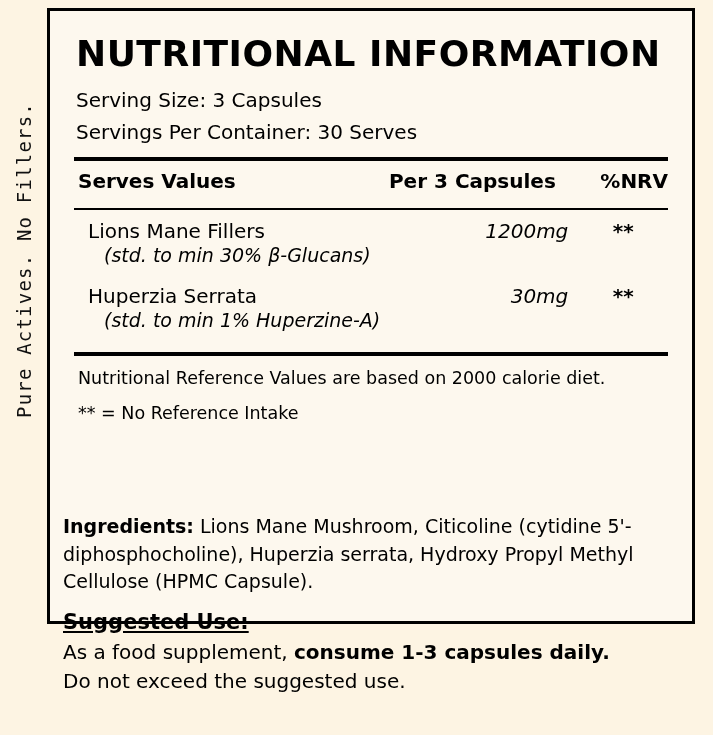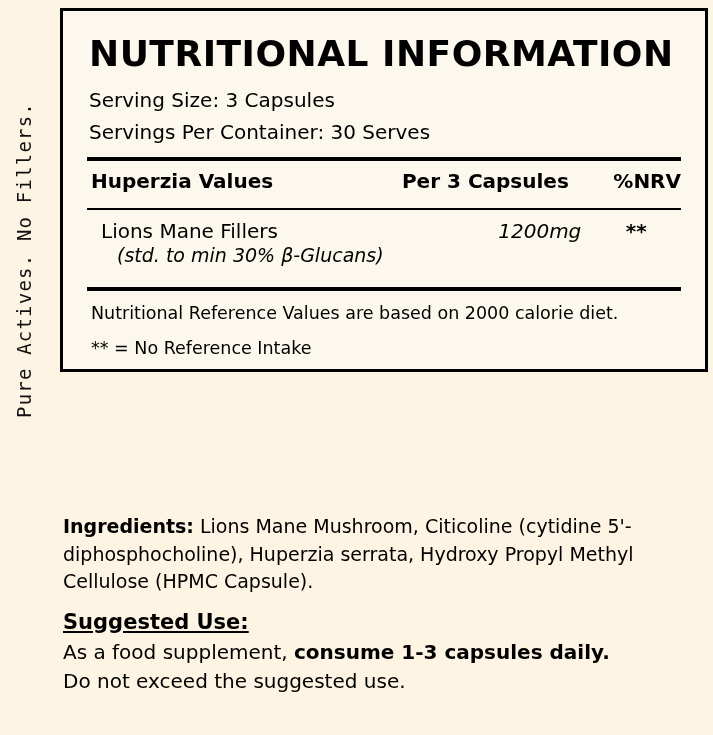"NUTRITIONAL INFORMATION" .panel { height: 364px -> 616px; margin-left: 13px -> none }
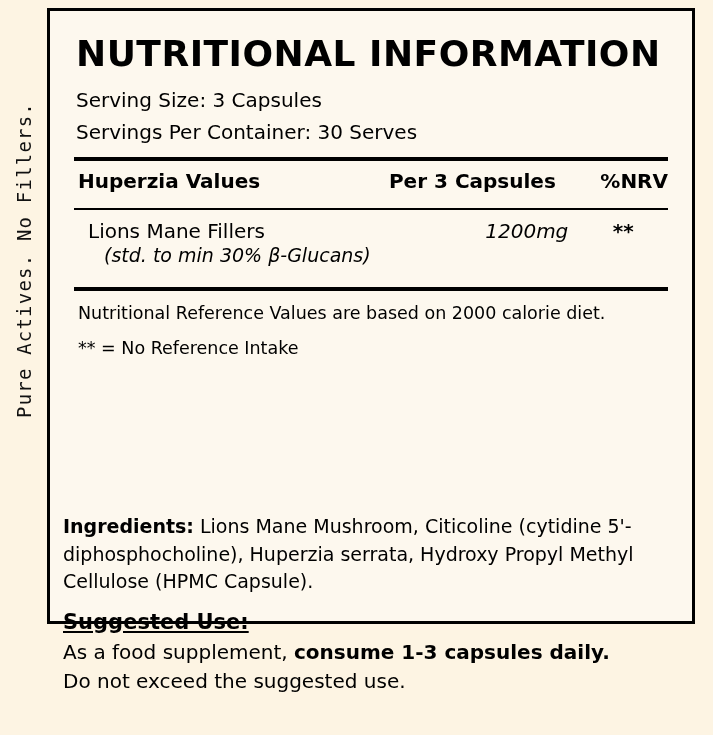"Huperzia Values" th { text: Huperzia -> Serves }
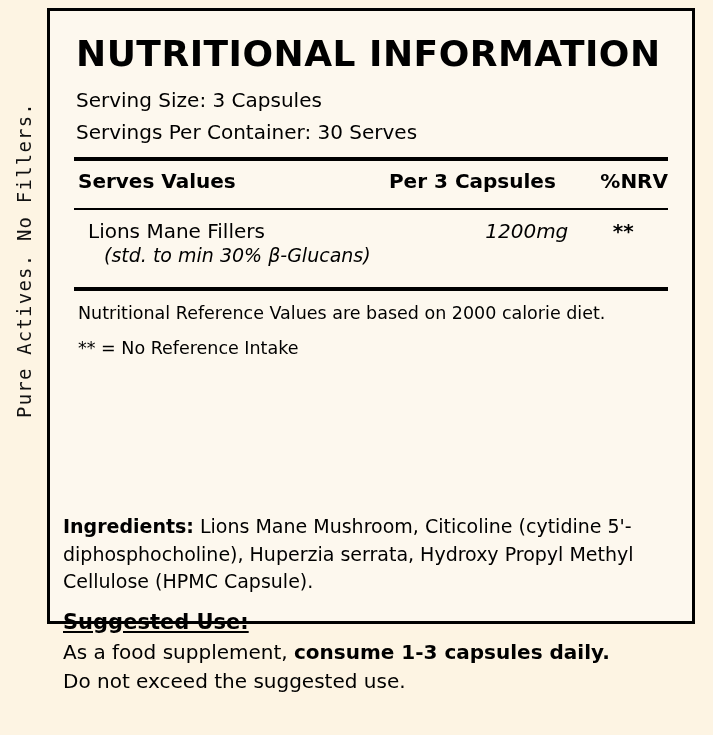"Huperzia Serrata" tr { html: none -> <tr> <td> <span>Huperzia Serrata</span> <span>(std. to min 1% Huperzine-A)</span> </td> <td>30mg</td> <td>**</td> </tr> }
